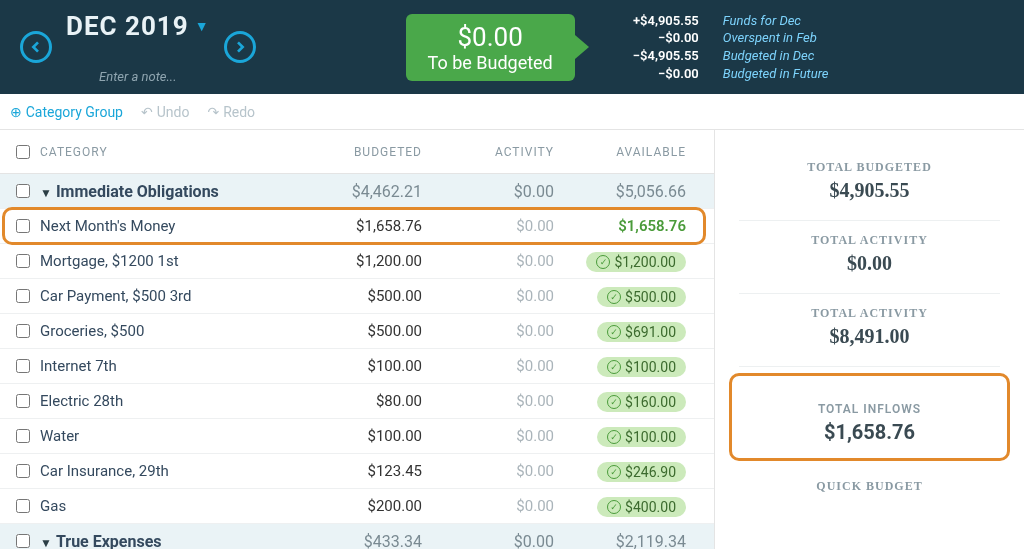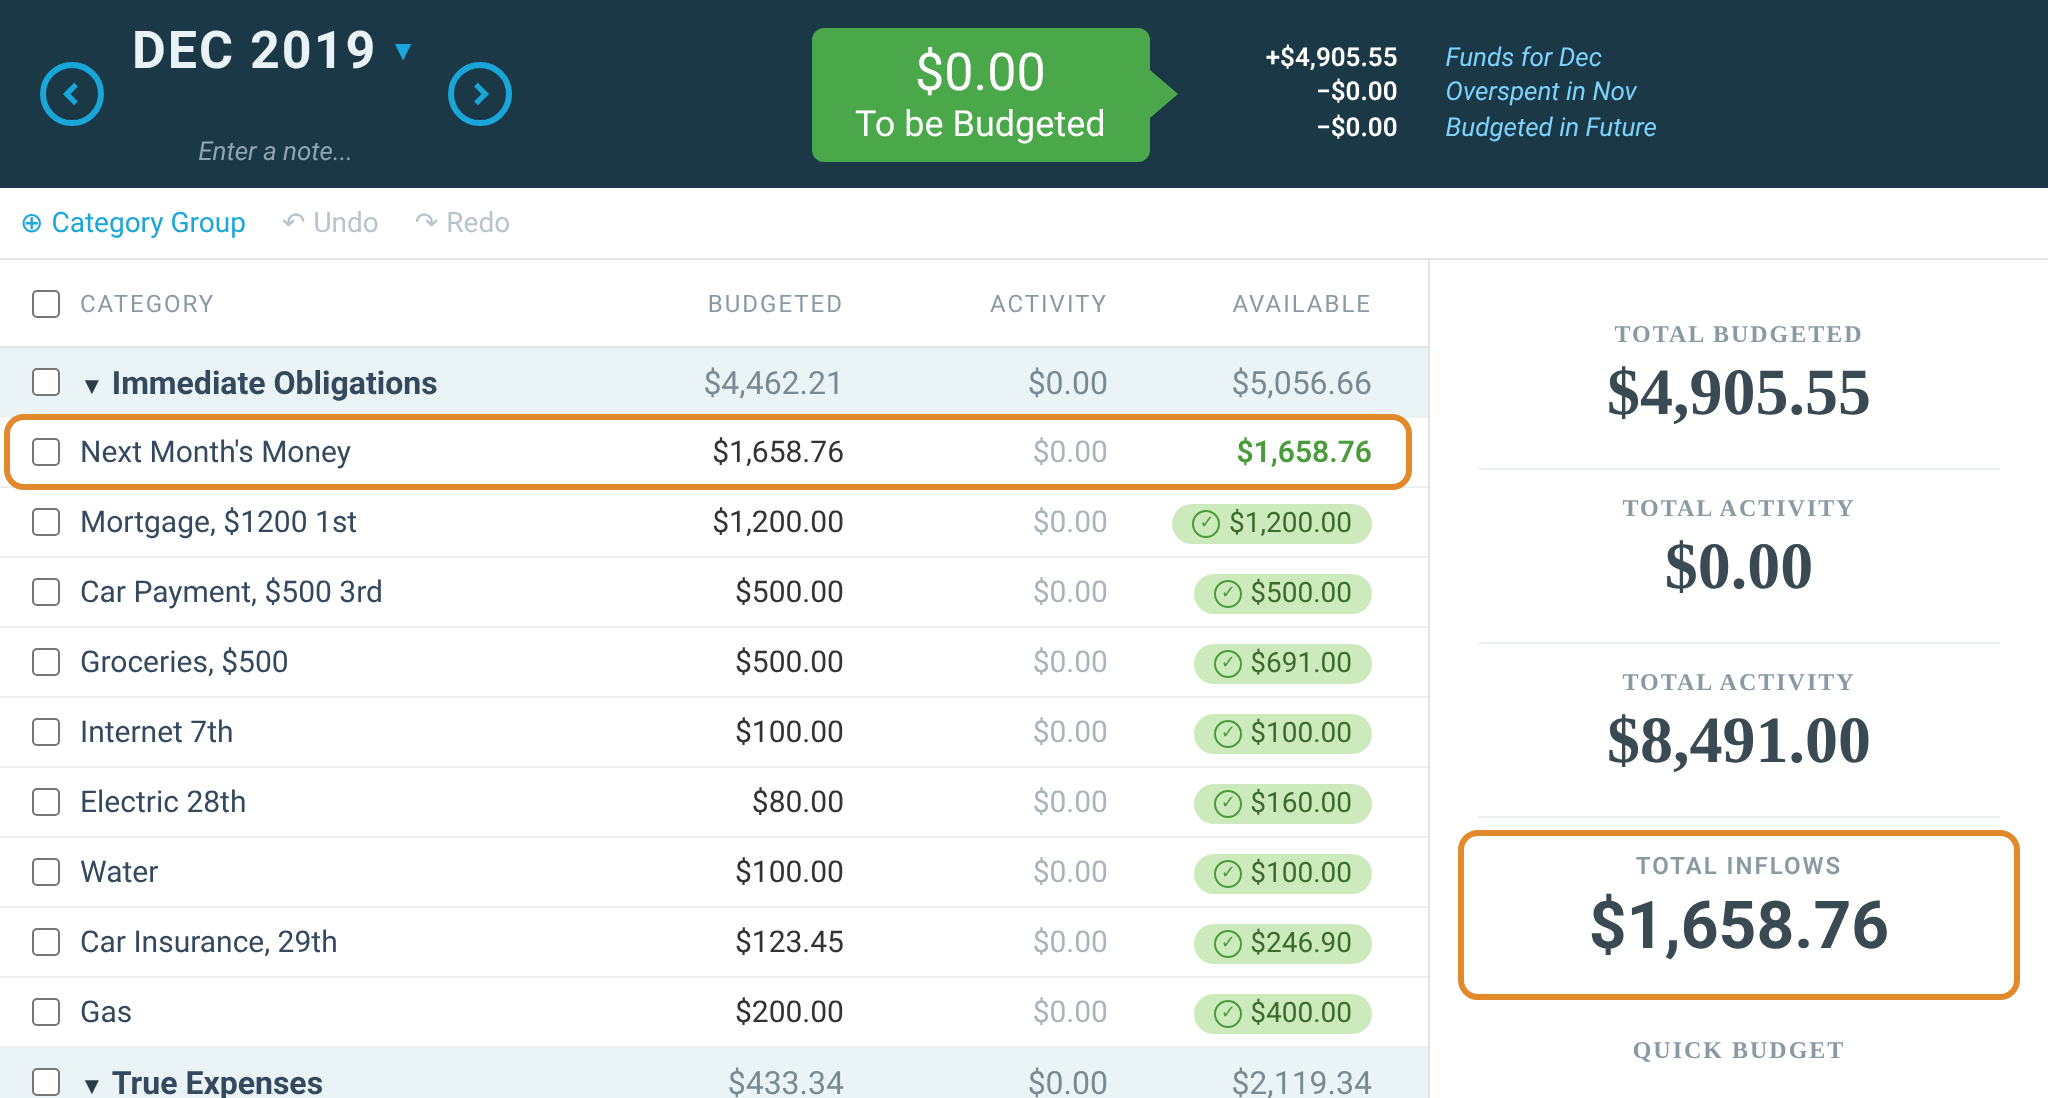"Overspent in Nov" span.desc { text: Nov -> Feb }
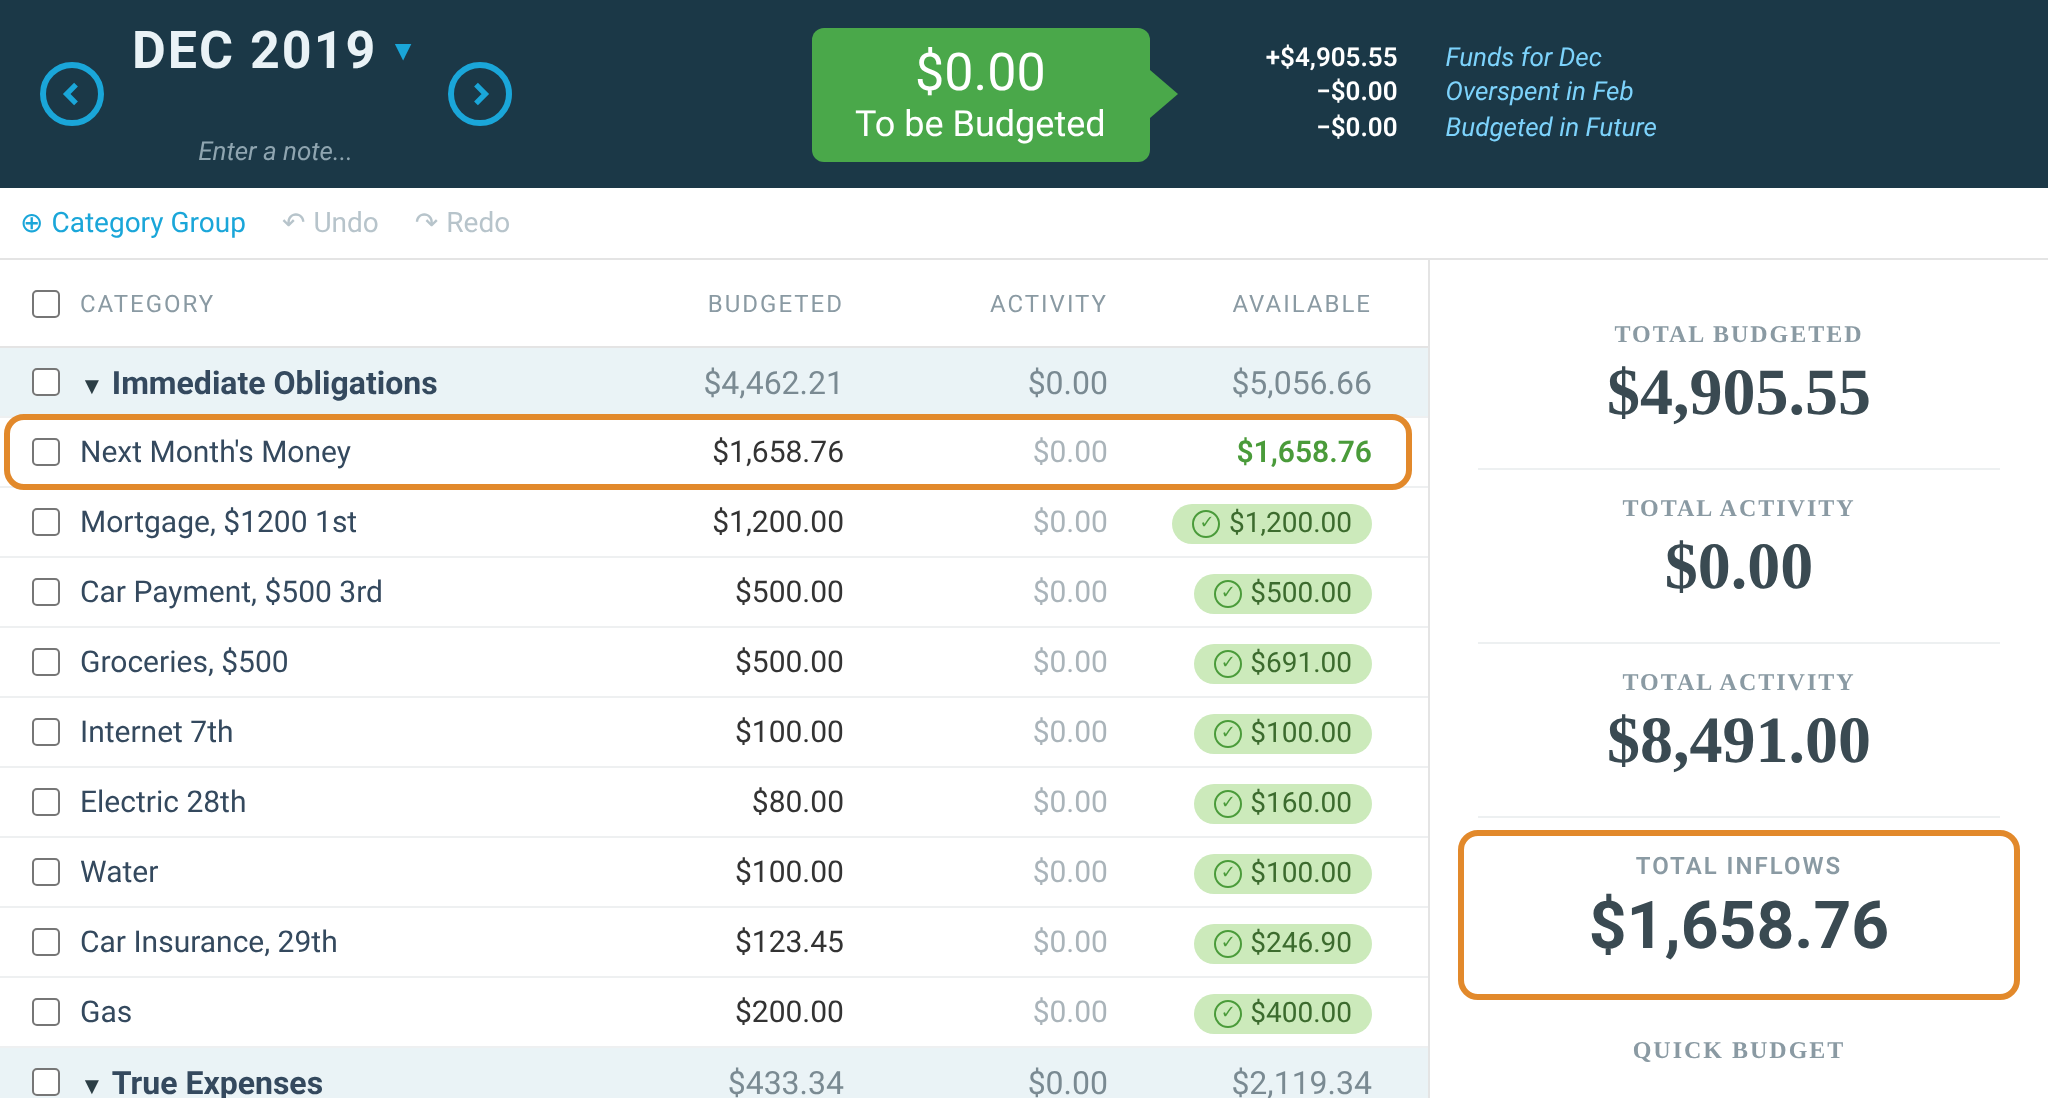"−$4,905.55" div.line { html: none -> <div> <span>−$4,905.55</span> <span>Budgeted in Dec</span> </div> }
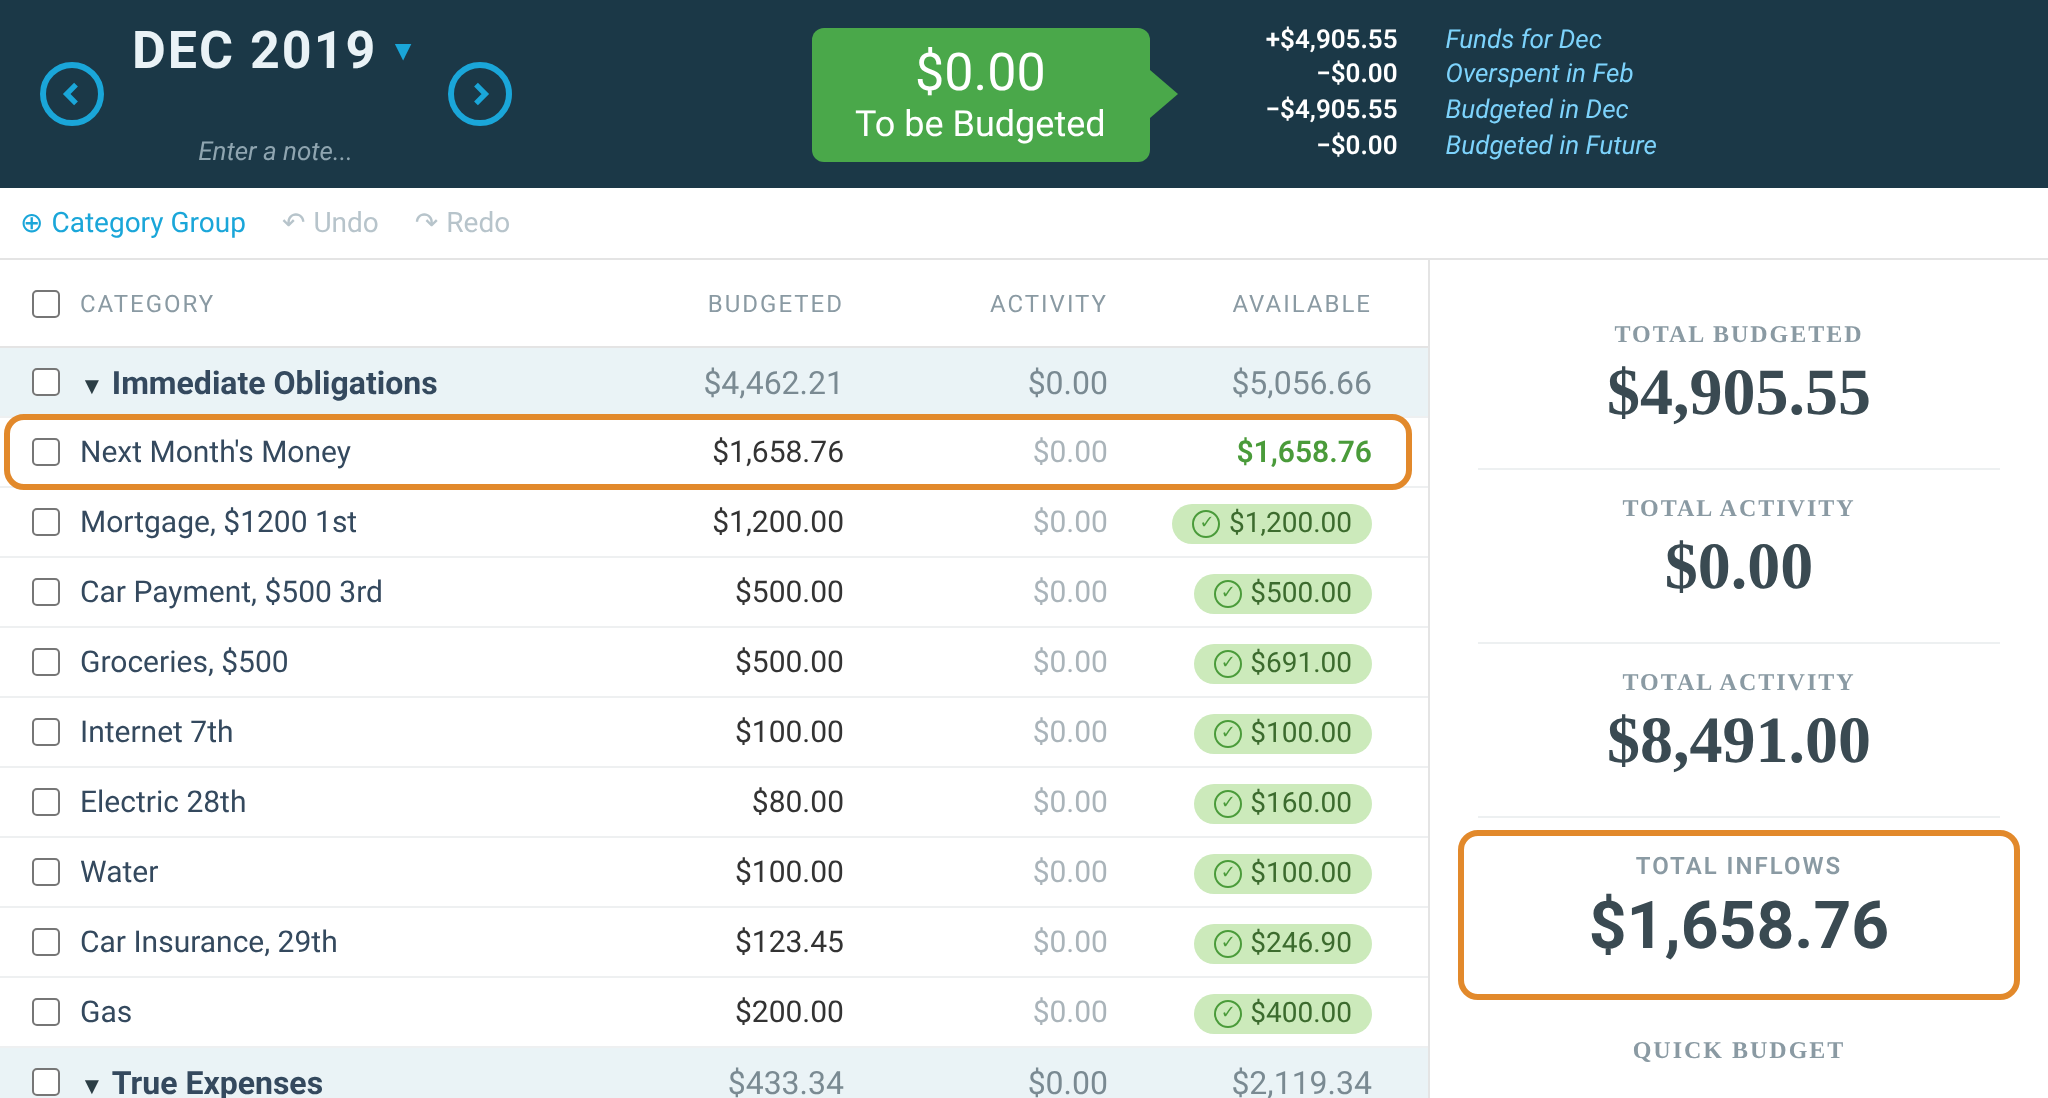"$4,905.55" .side-value { font-size: 33px -> 20px }
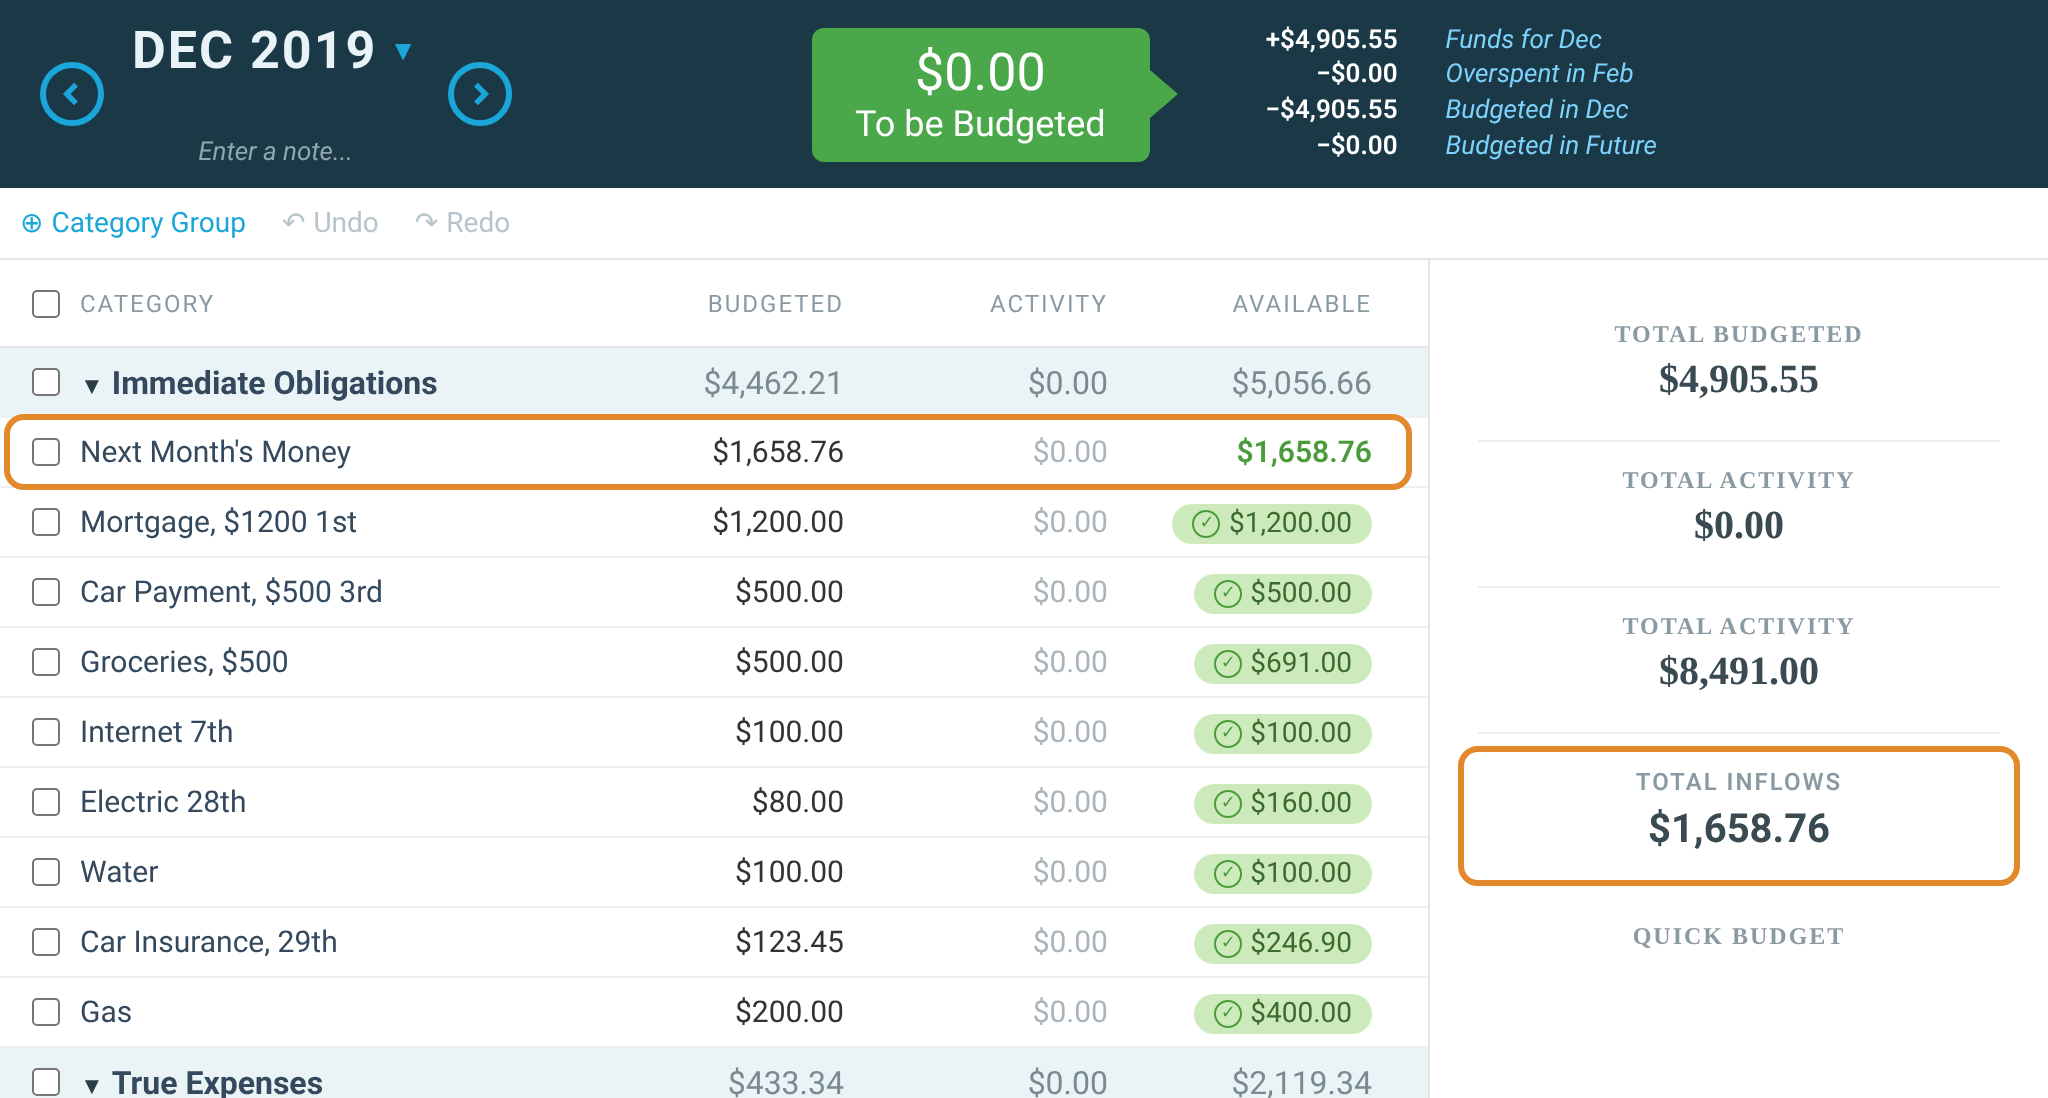"TOTAL INFLOWS" .side-highlight { padding: 8px 0 14px -> 26px 0 14px }
